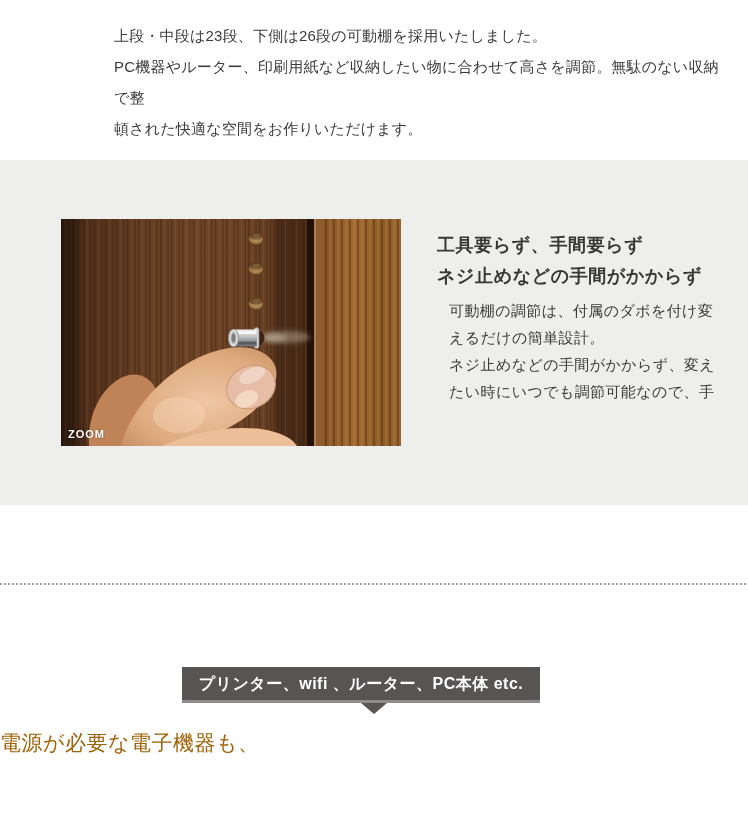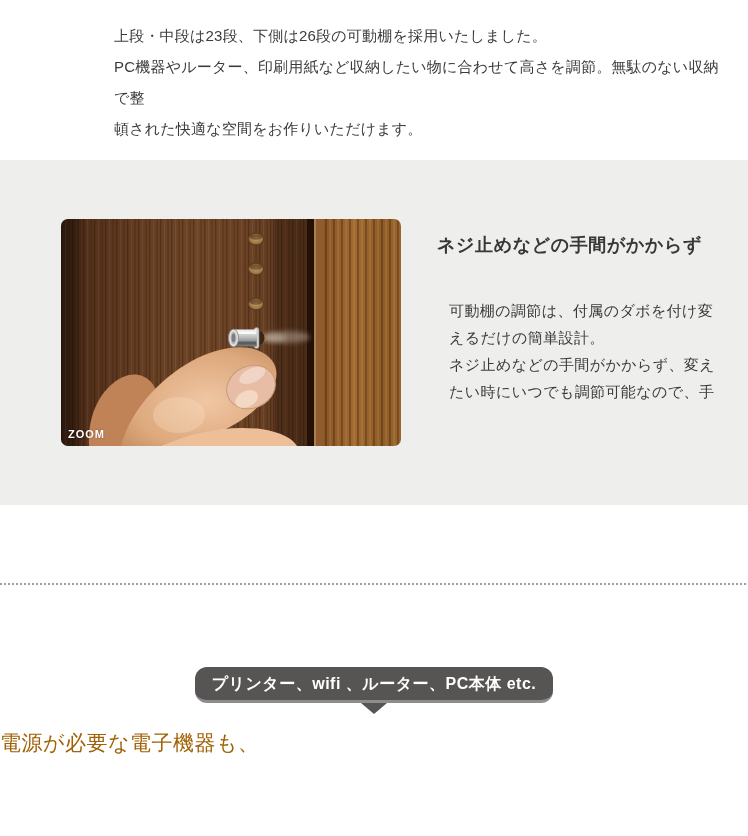"工具要らず、手間要らず" div { html: none -> <div>工具要らず、手間要らず</div> }
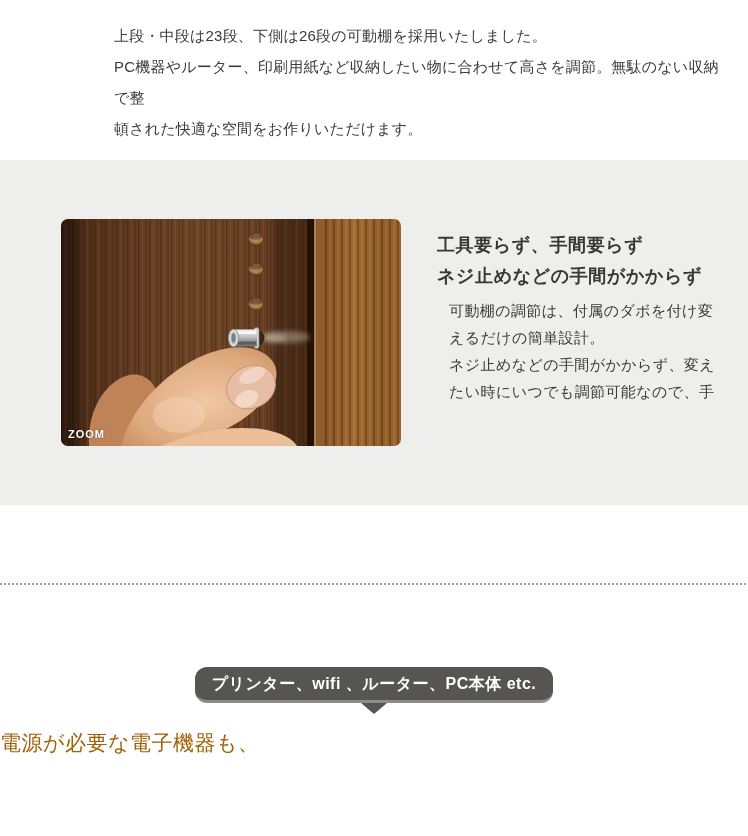"ZOOM" .photo { border-radius: 7px -> none }
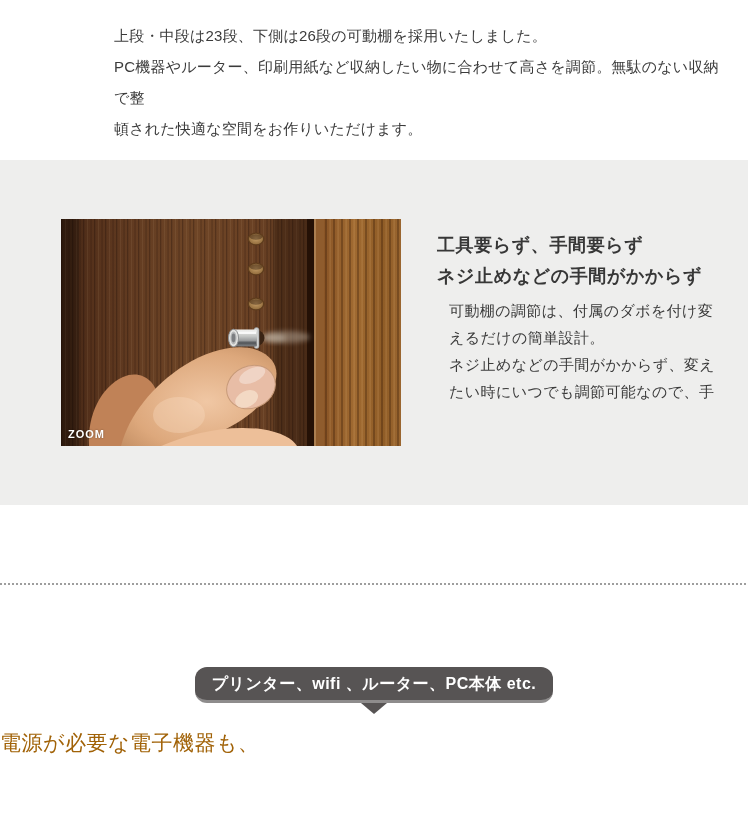"プリンター、wifi 、ルーター、PC本体 etc." .device-tag { border-radius: 12px -> none; left: 195px -> 182px }
